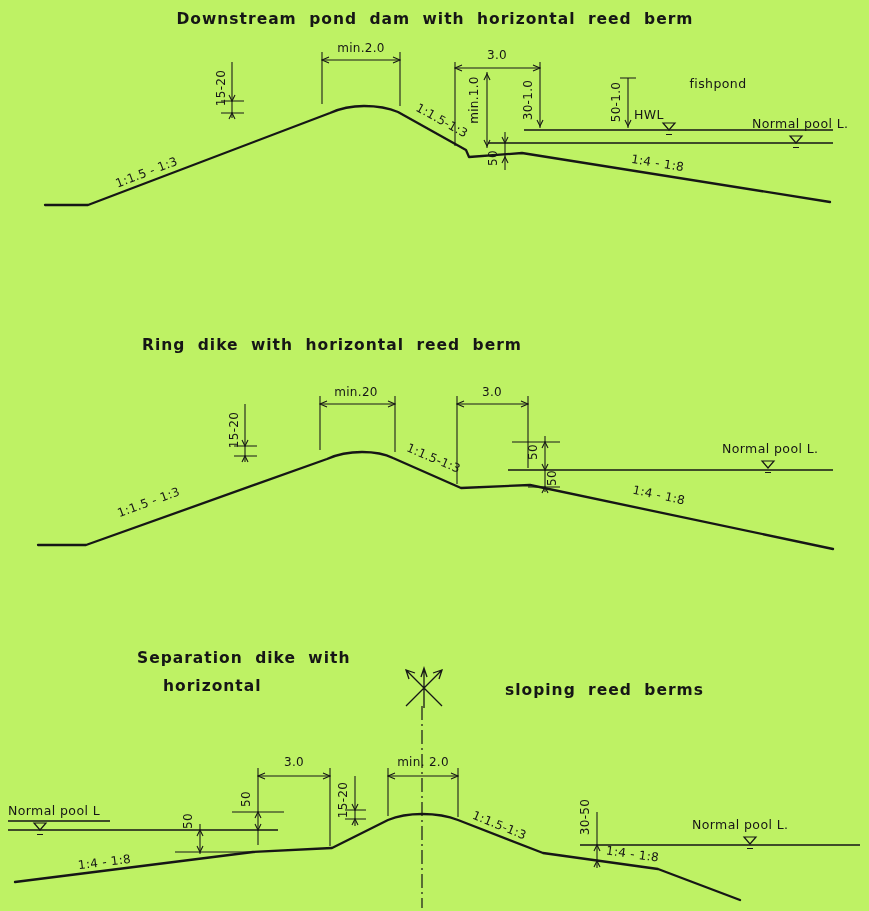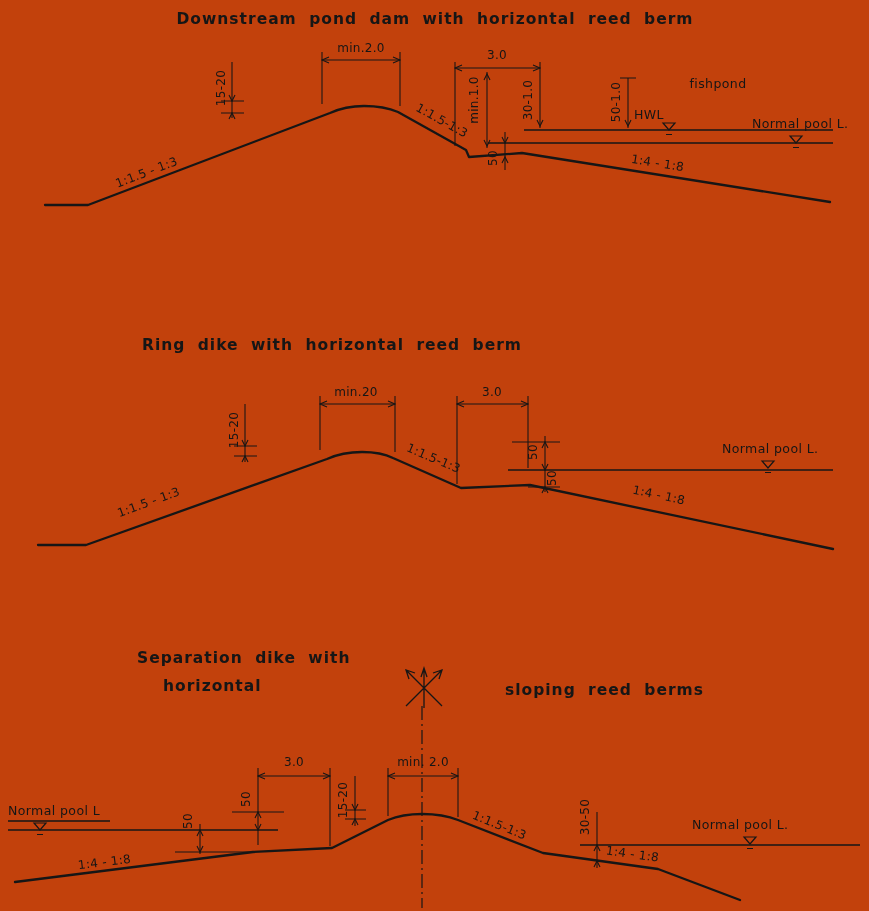"Downstream pond dam with horizontal" .figure-wrap { background: #c2410c -> #bef264 }
